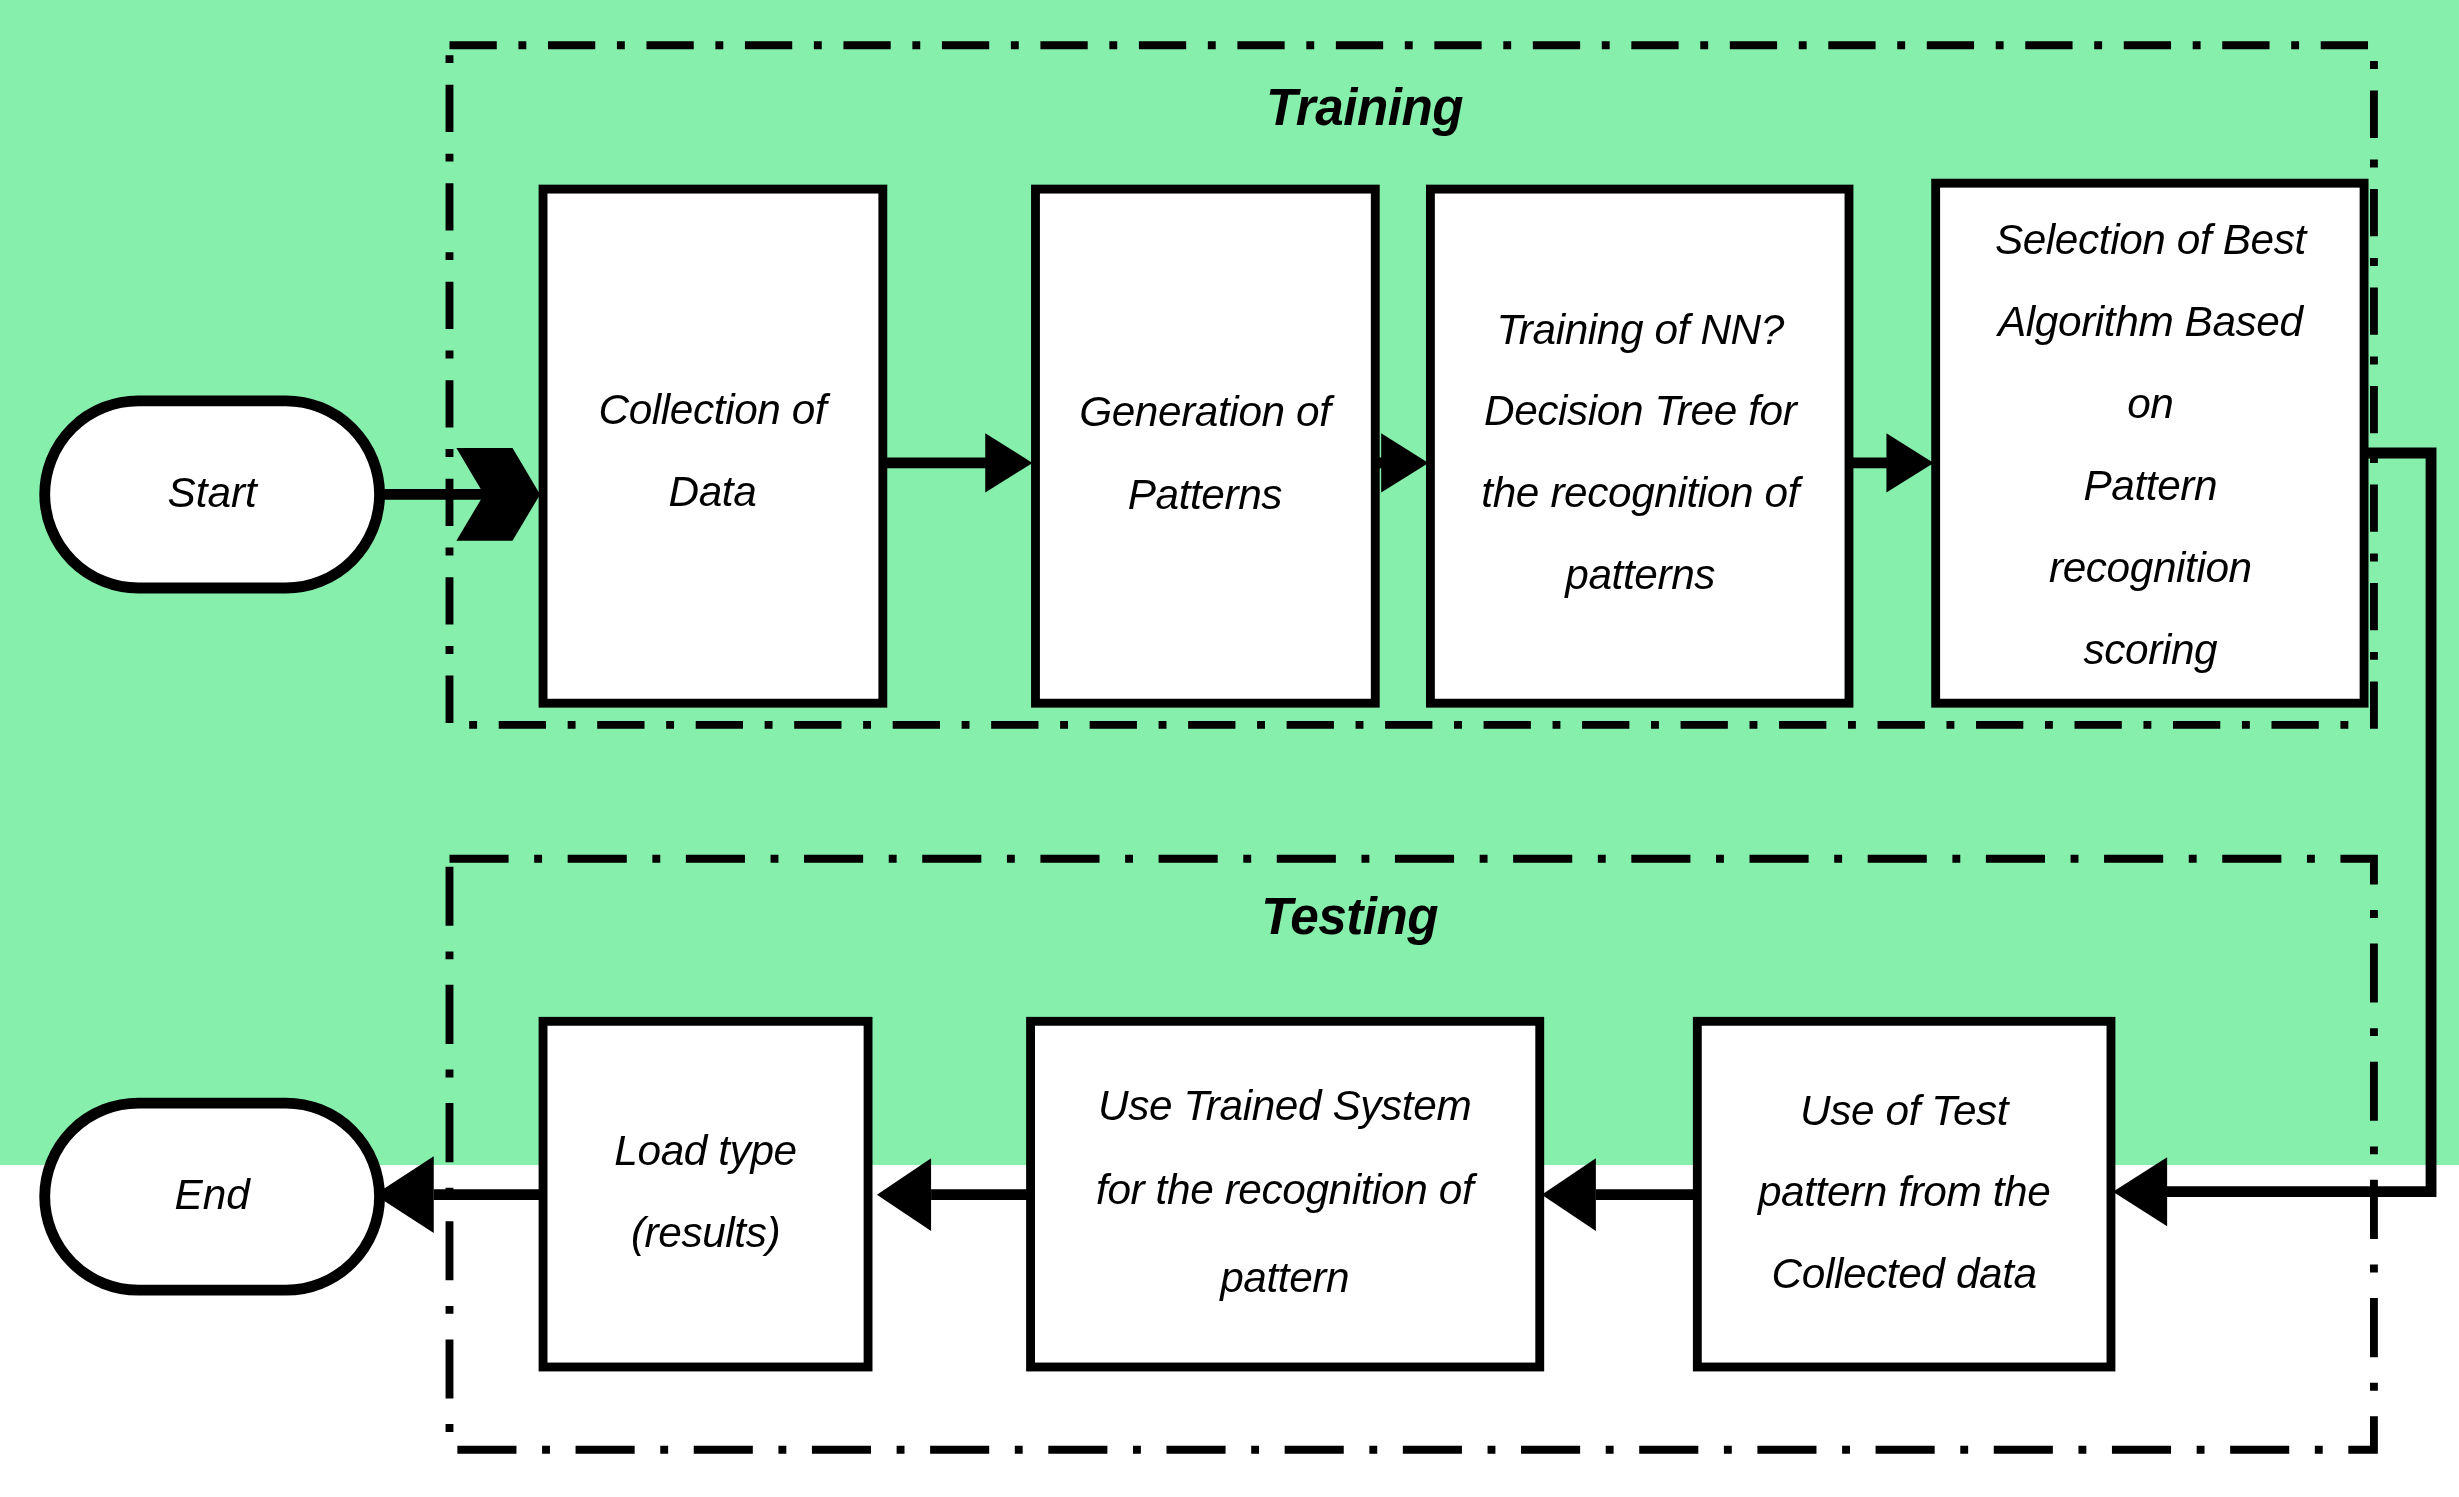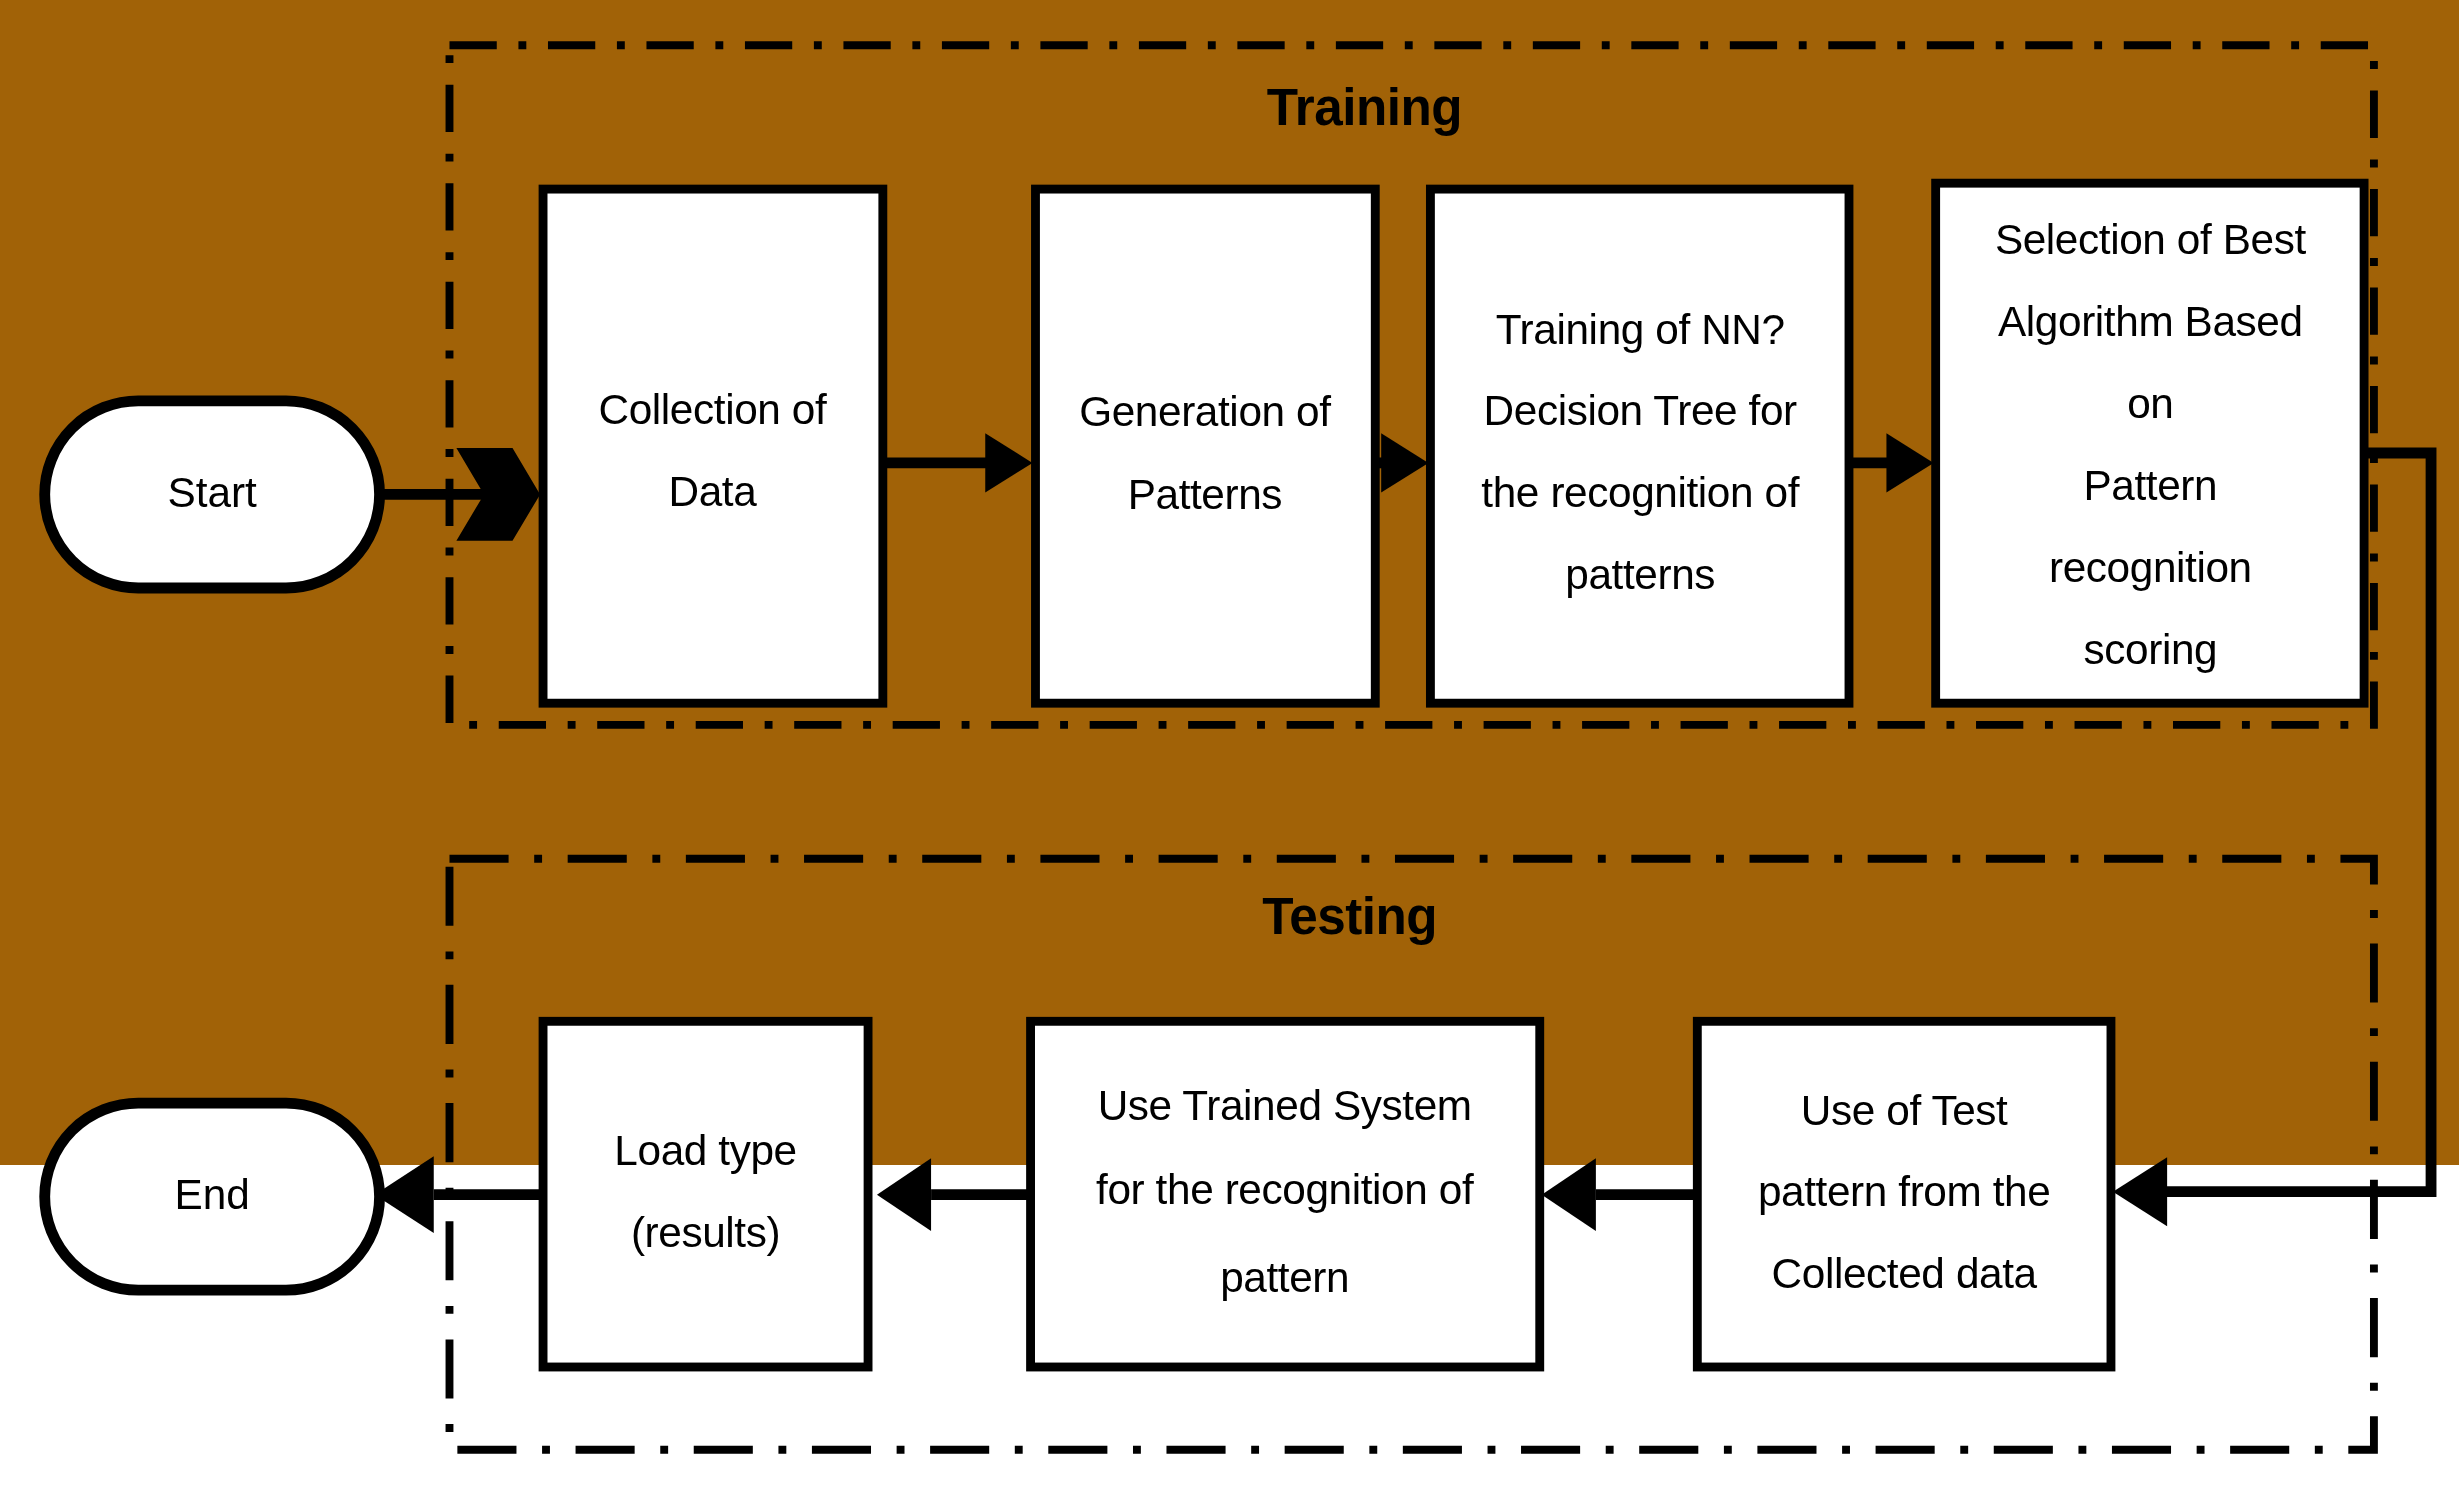"Training" #diagram-root { background: #a16207 -> #86efac; font-style: none -> italic }
